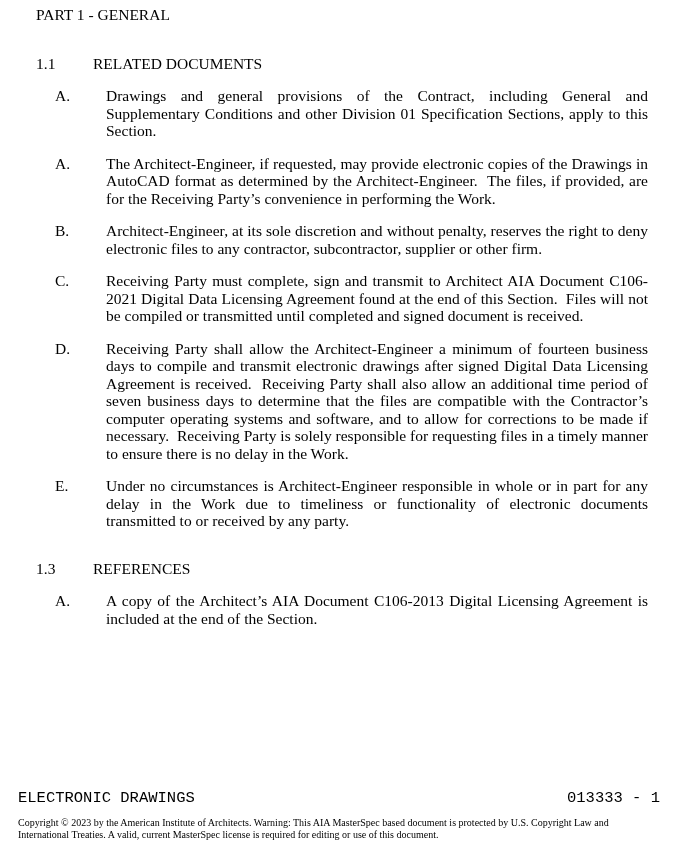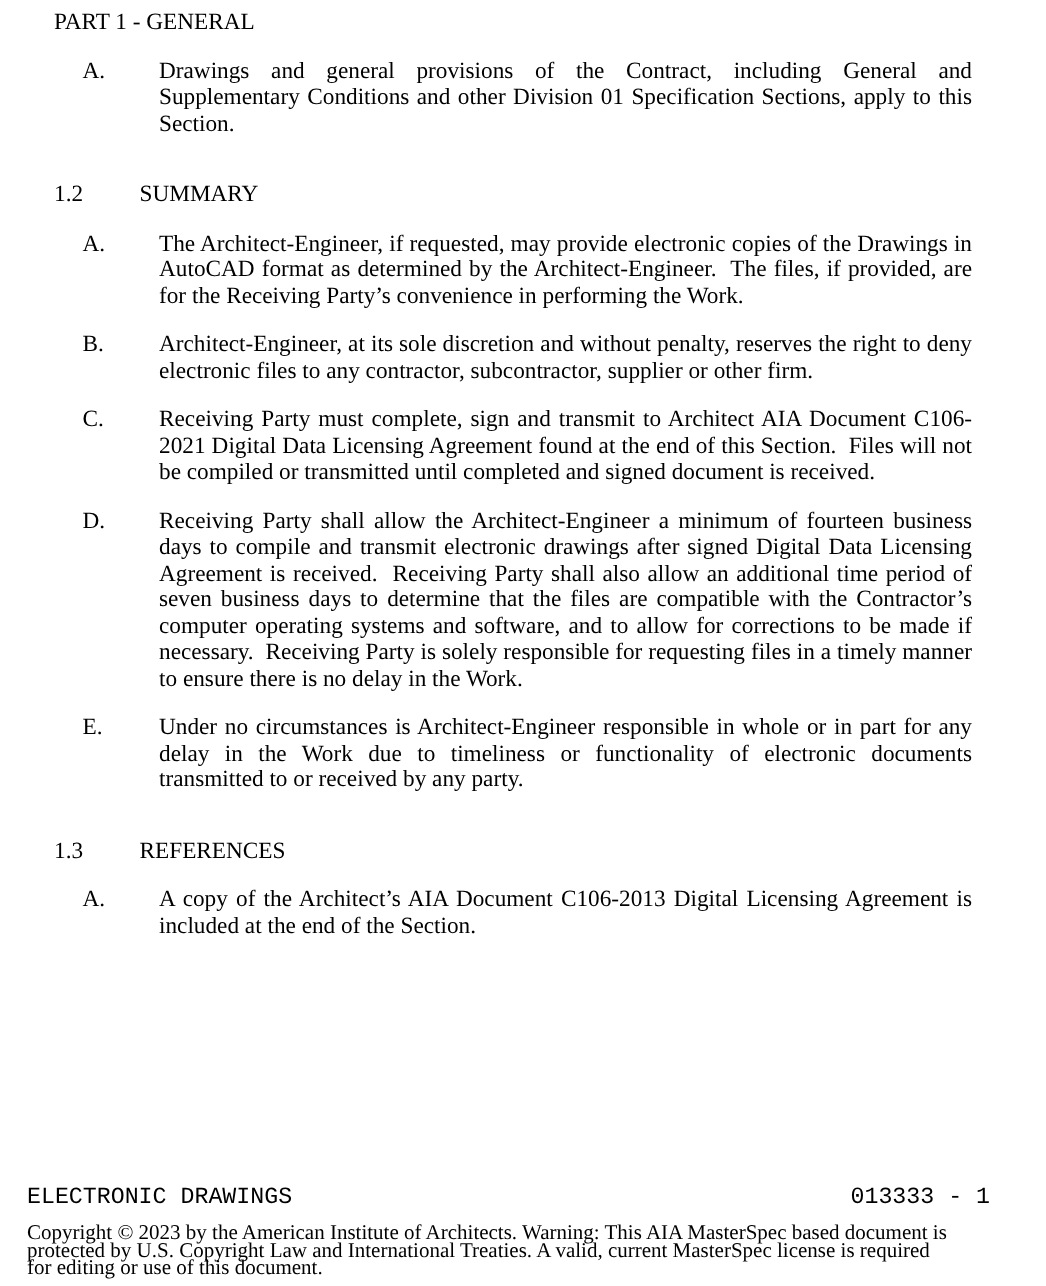"1.1" div.sec-head { html: none -> <div> <span>1.1</span> <span>RELATED DOCUMENTS</span> </div> }
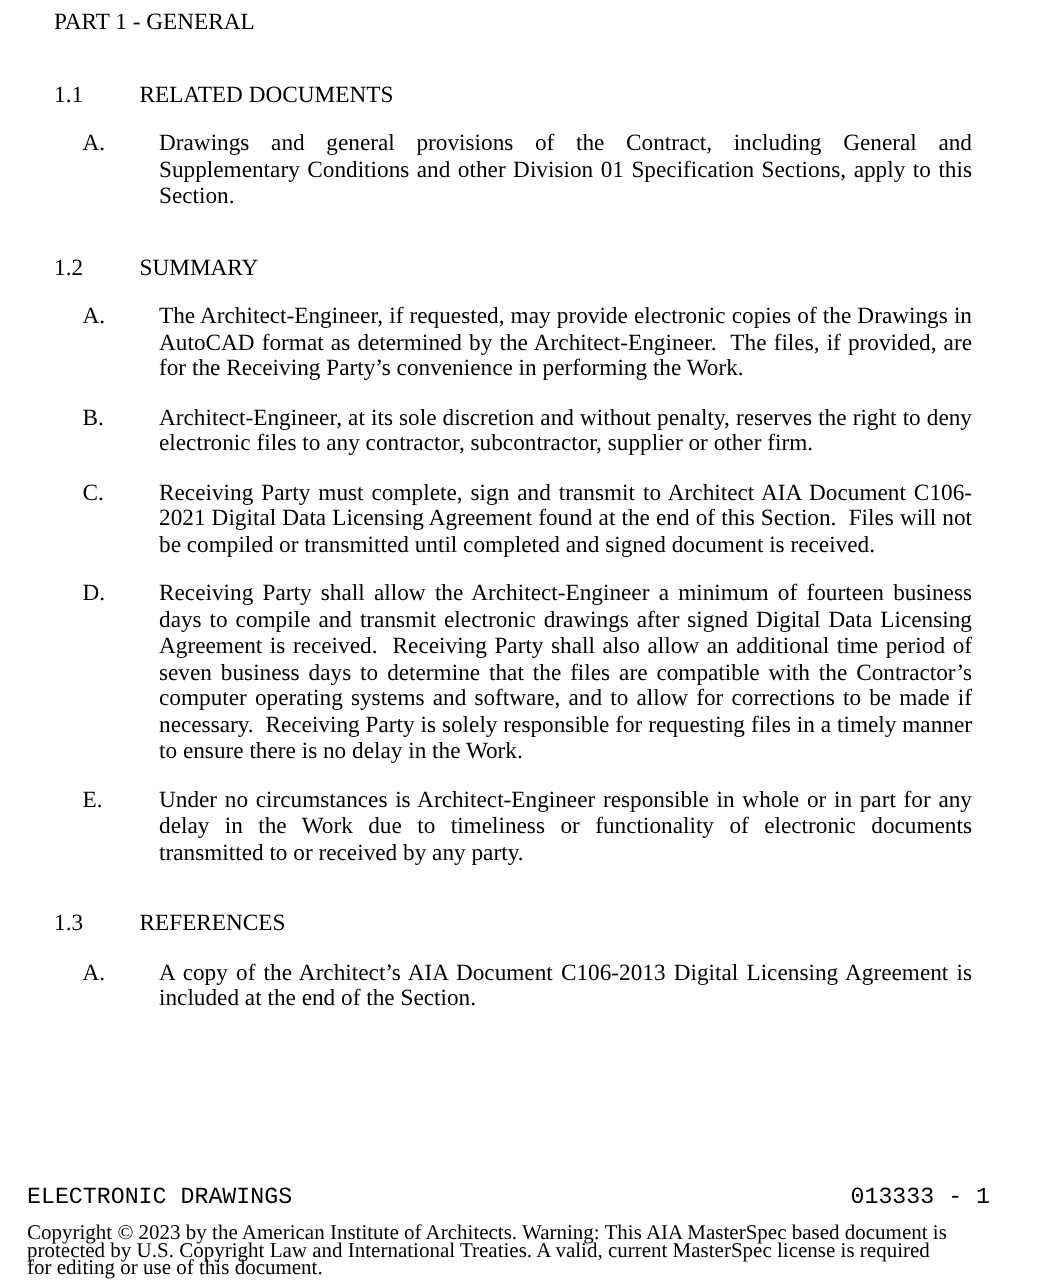"1.2" div.sec-head { html: <div> <span>1.2</span> <span>SUMMARY</span> </div> -> none }
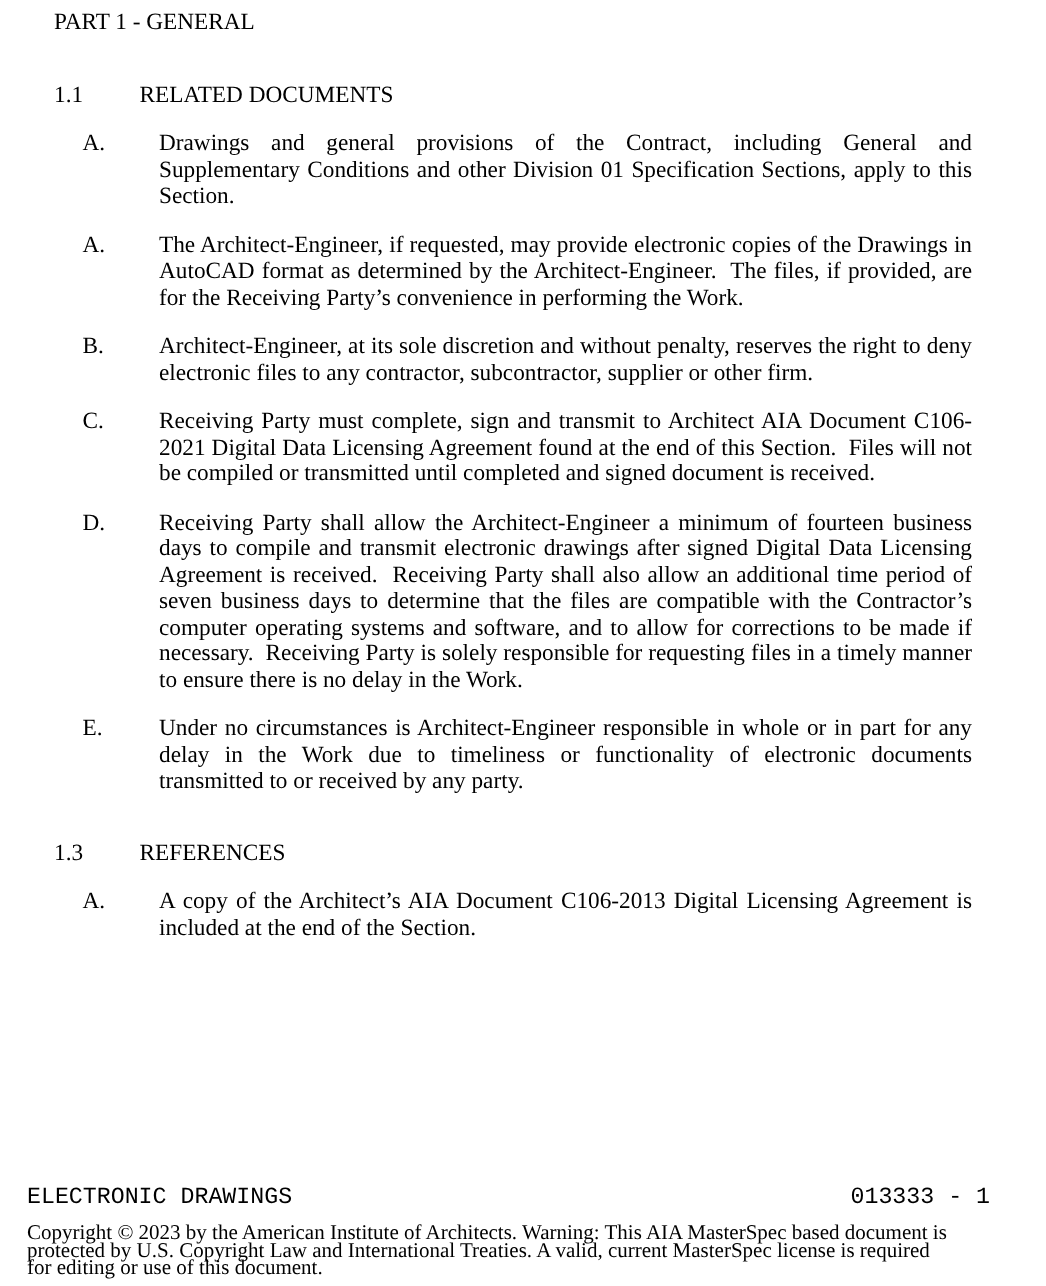"Copyright © 2023 by the" .copyright { font-size: 14px -> 10px }
